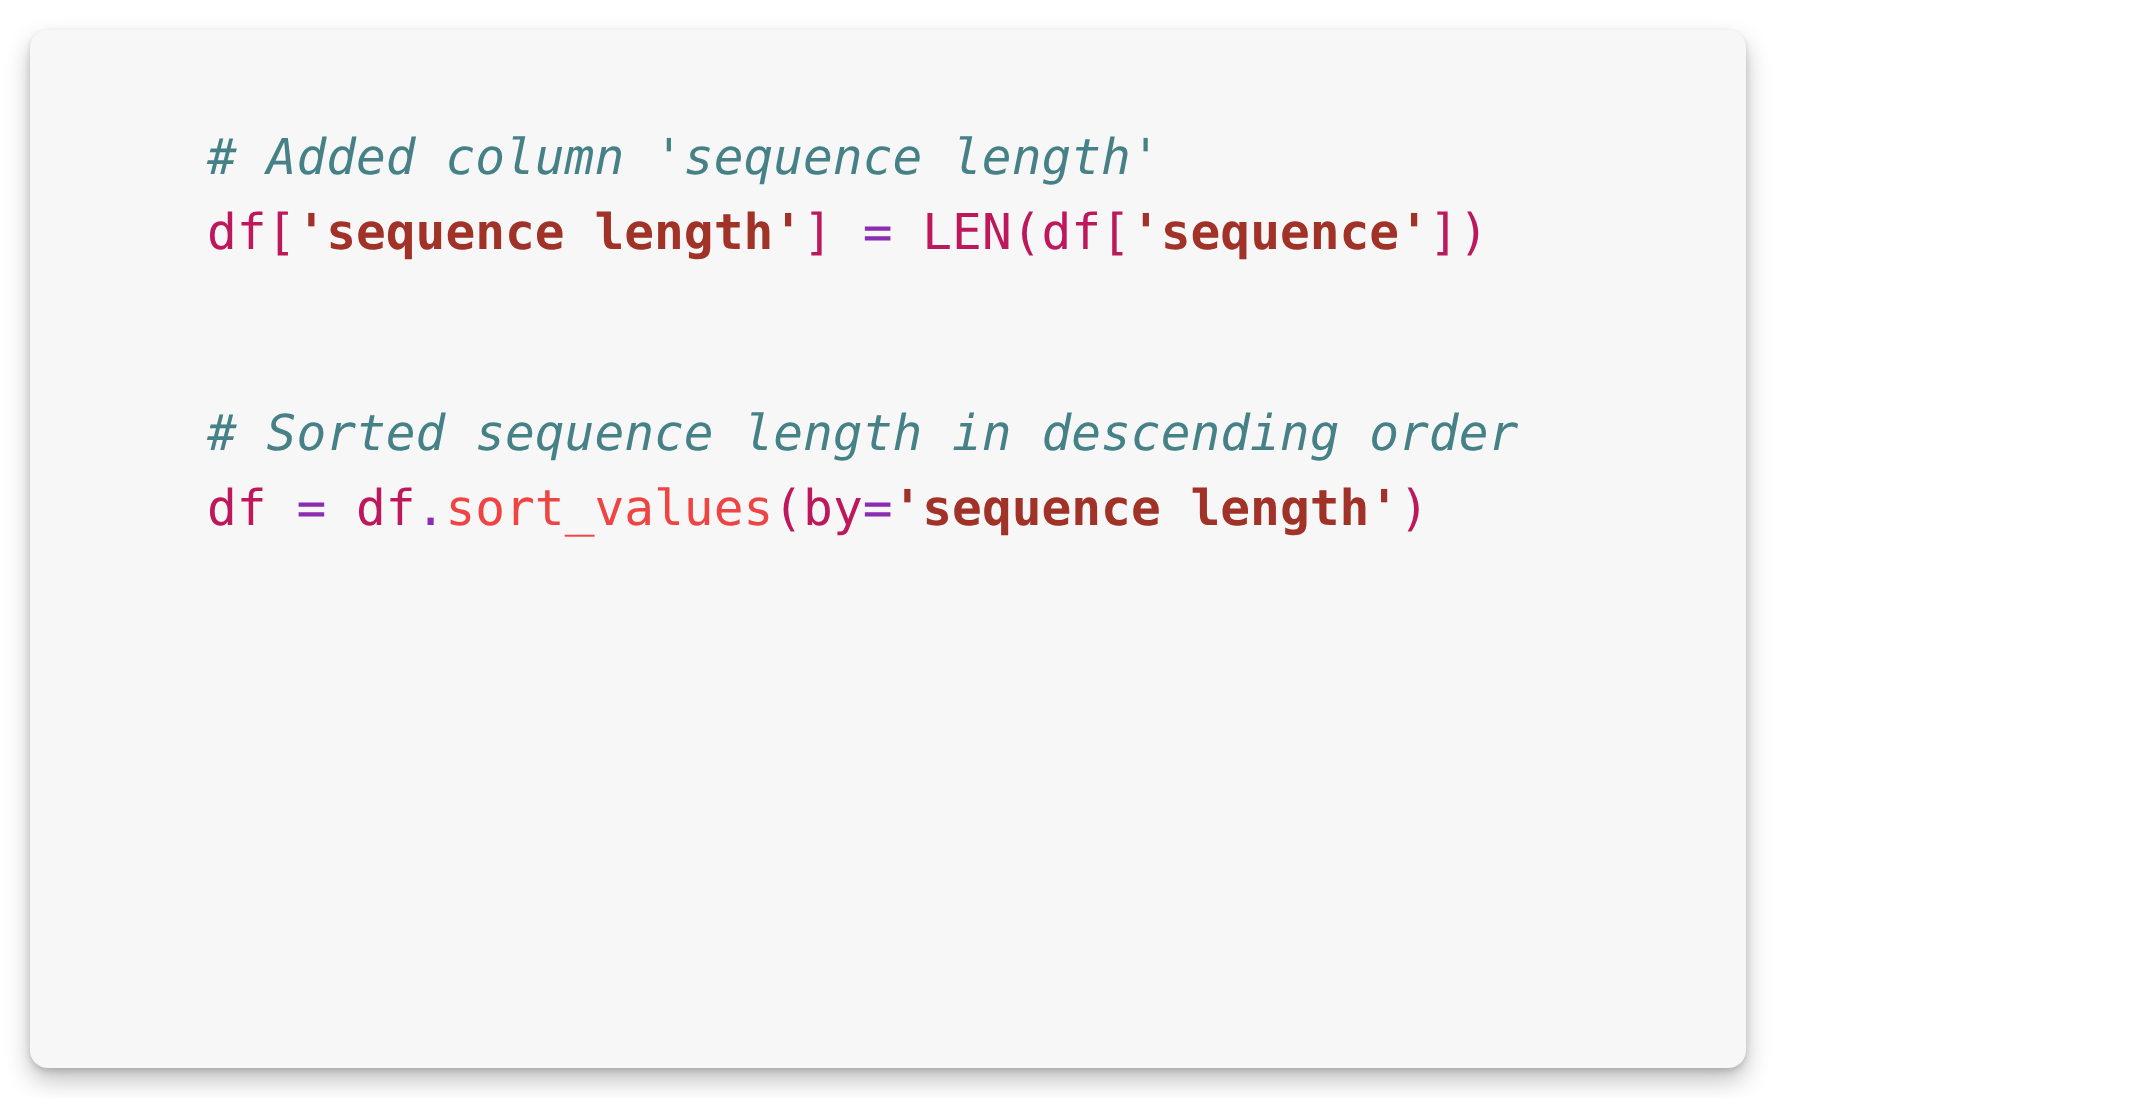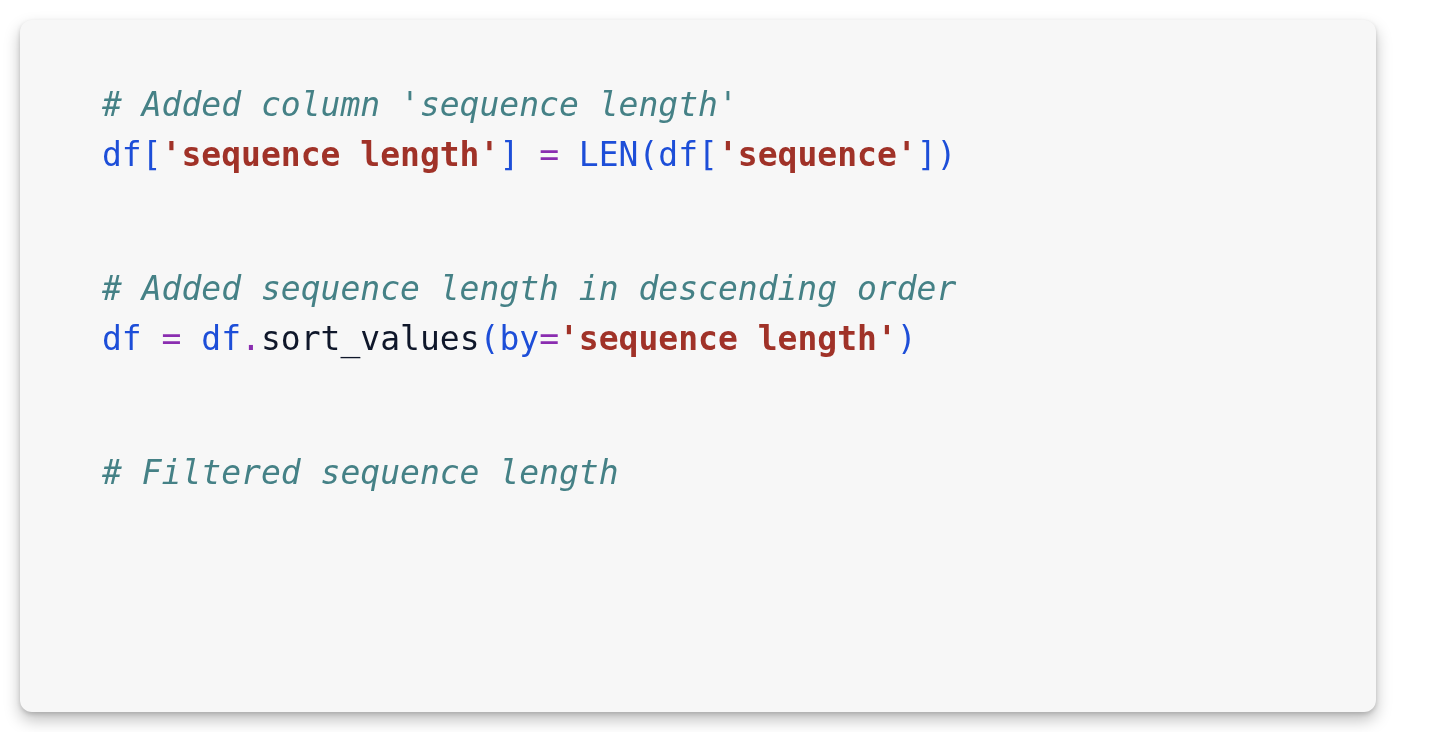"# Added column 'sequence length'" .code-card { padding: 60px 90px 70px 82px -> 60px 90px 70px 118px; width: 1356px -> 1144px }
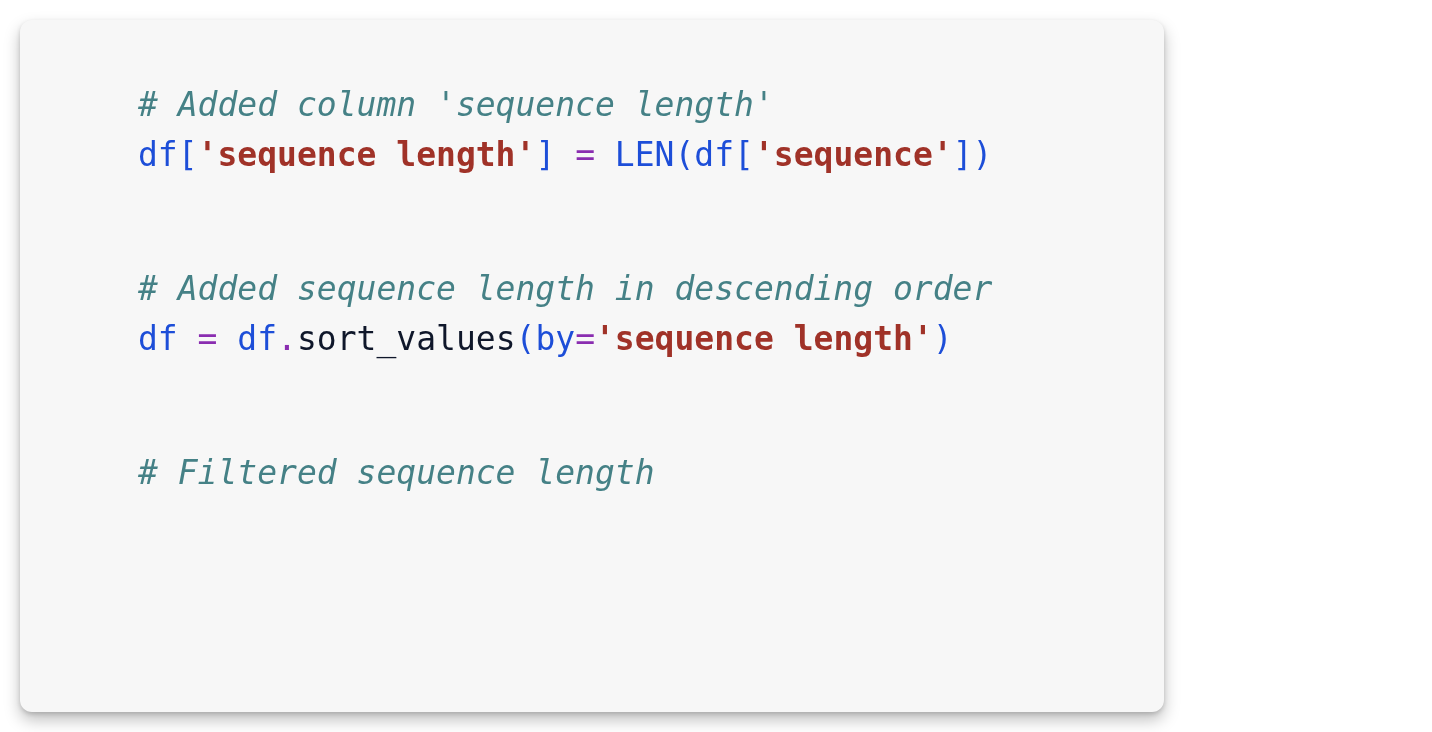"df[" .tok-default { color: #1d4ed8 -> #be185d }
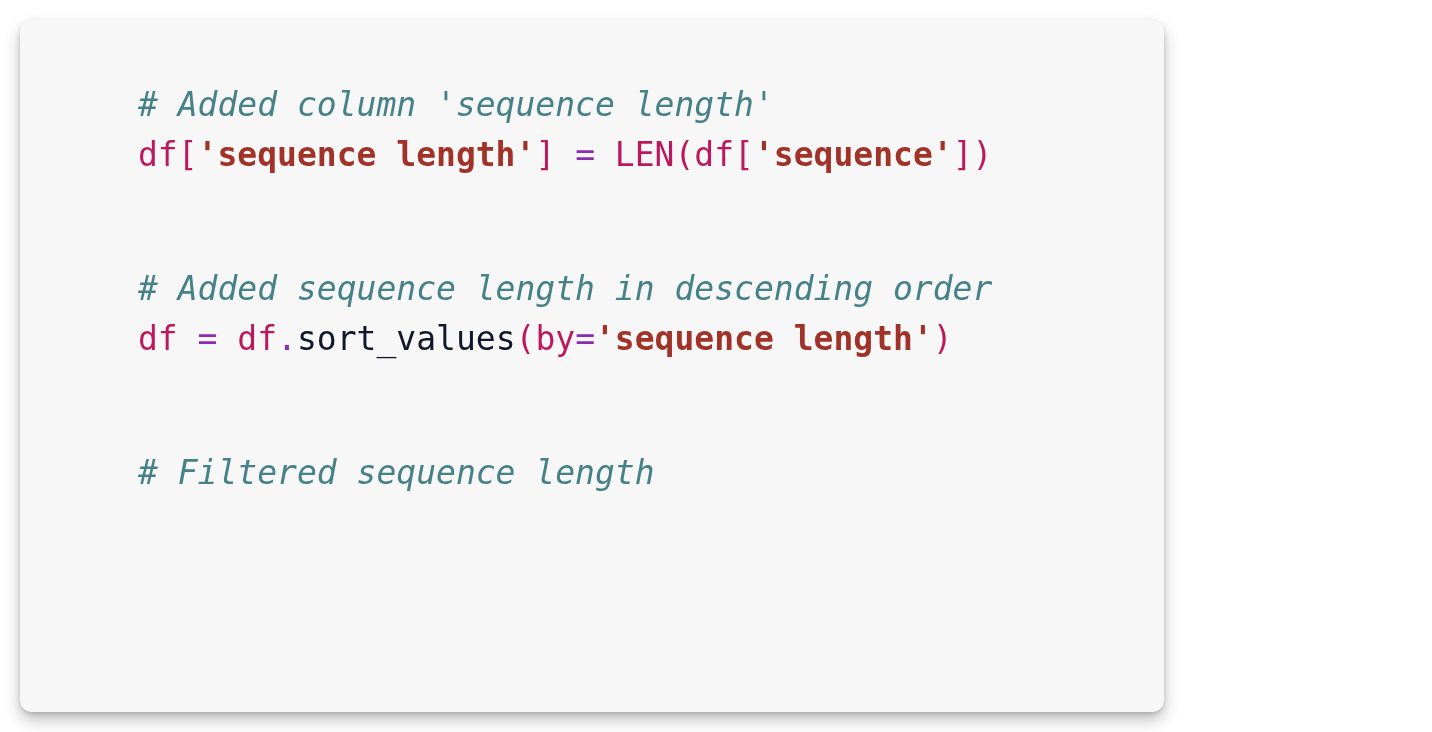"# Added sequence length in" span.tok-comment { text: Added -> Sorted }
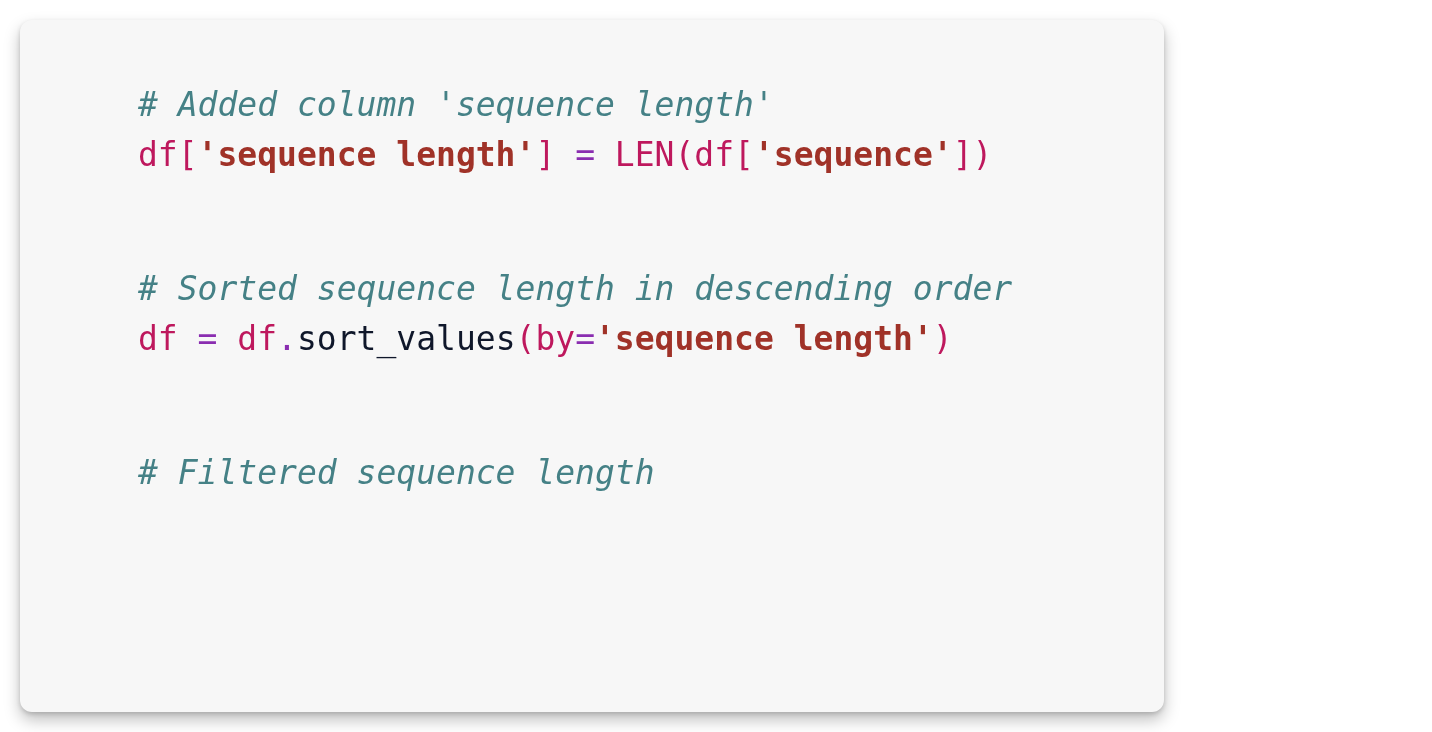"sort_values" .tok-method { color: #0f172a -> #ef4444 }
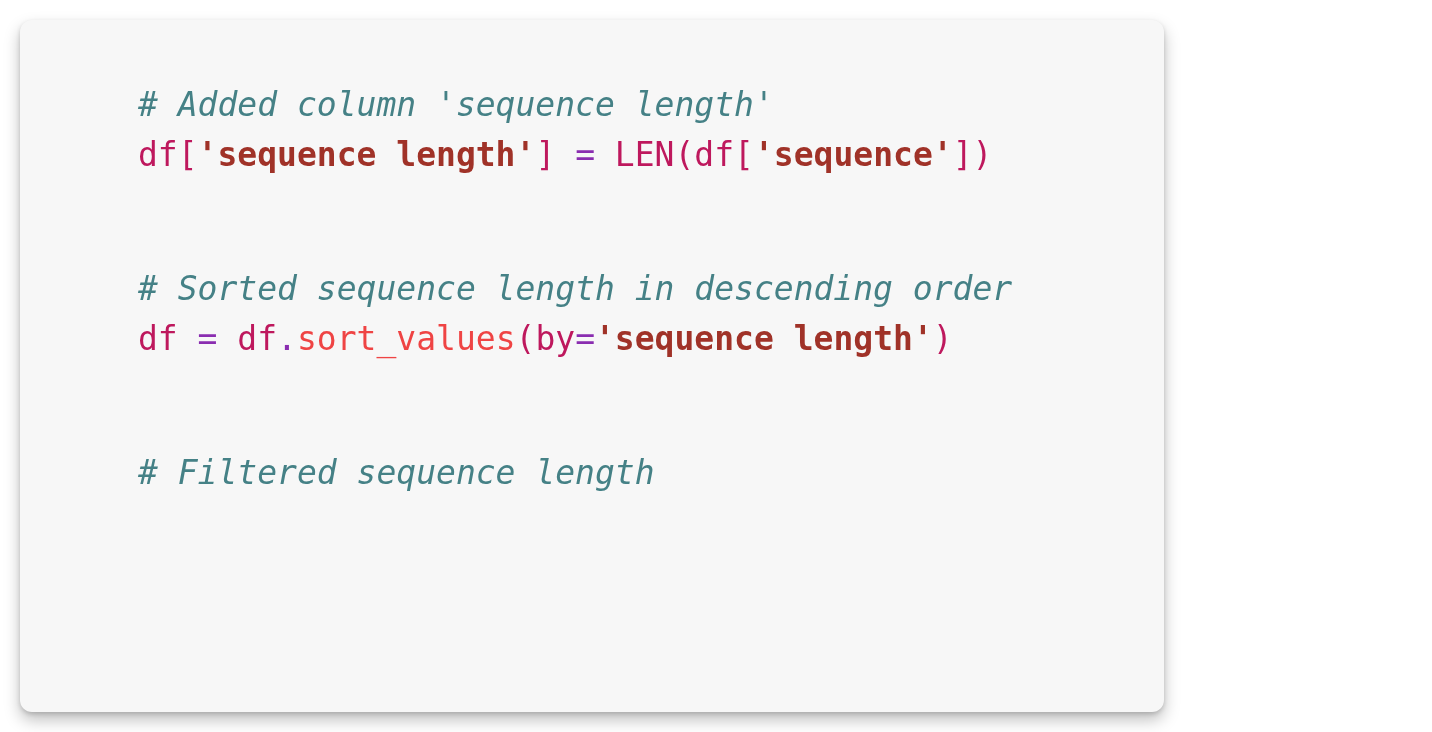"# Filtered sequence length" div.code-line { html: <div><span># Filtered sequence length</span></div> -> none }
